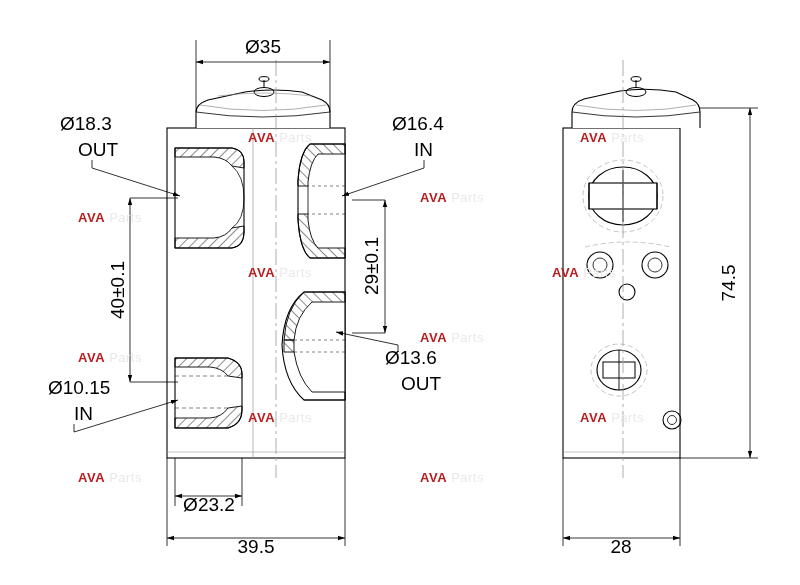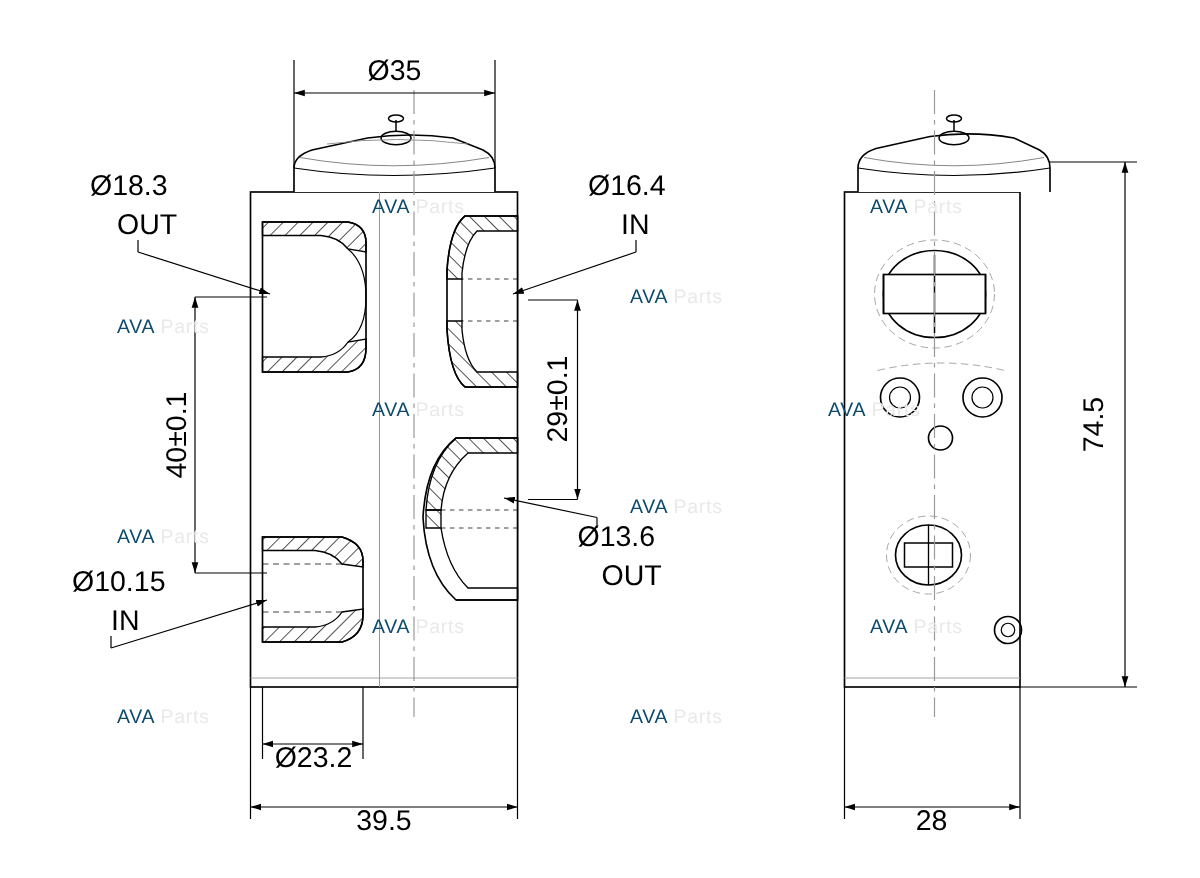"AVA" .wm b { color: #0c4a6e -> #b91c1c; font-weight: normal -> bold }
